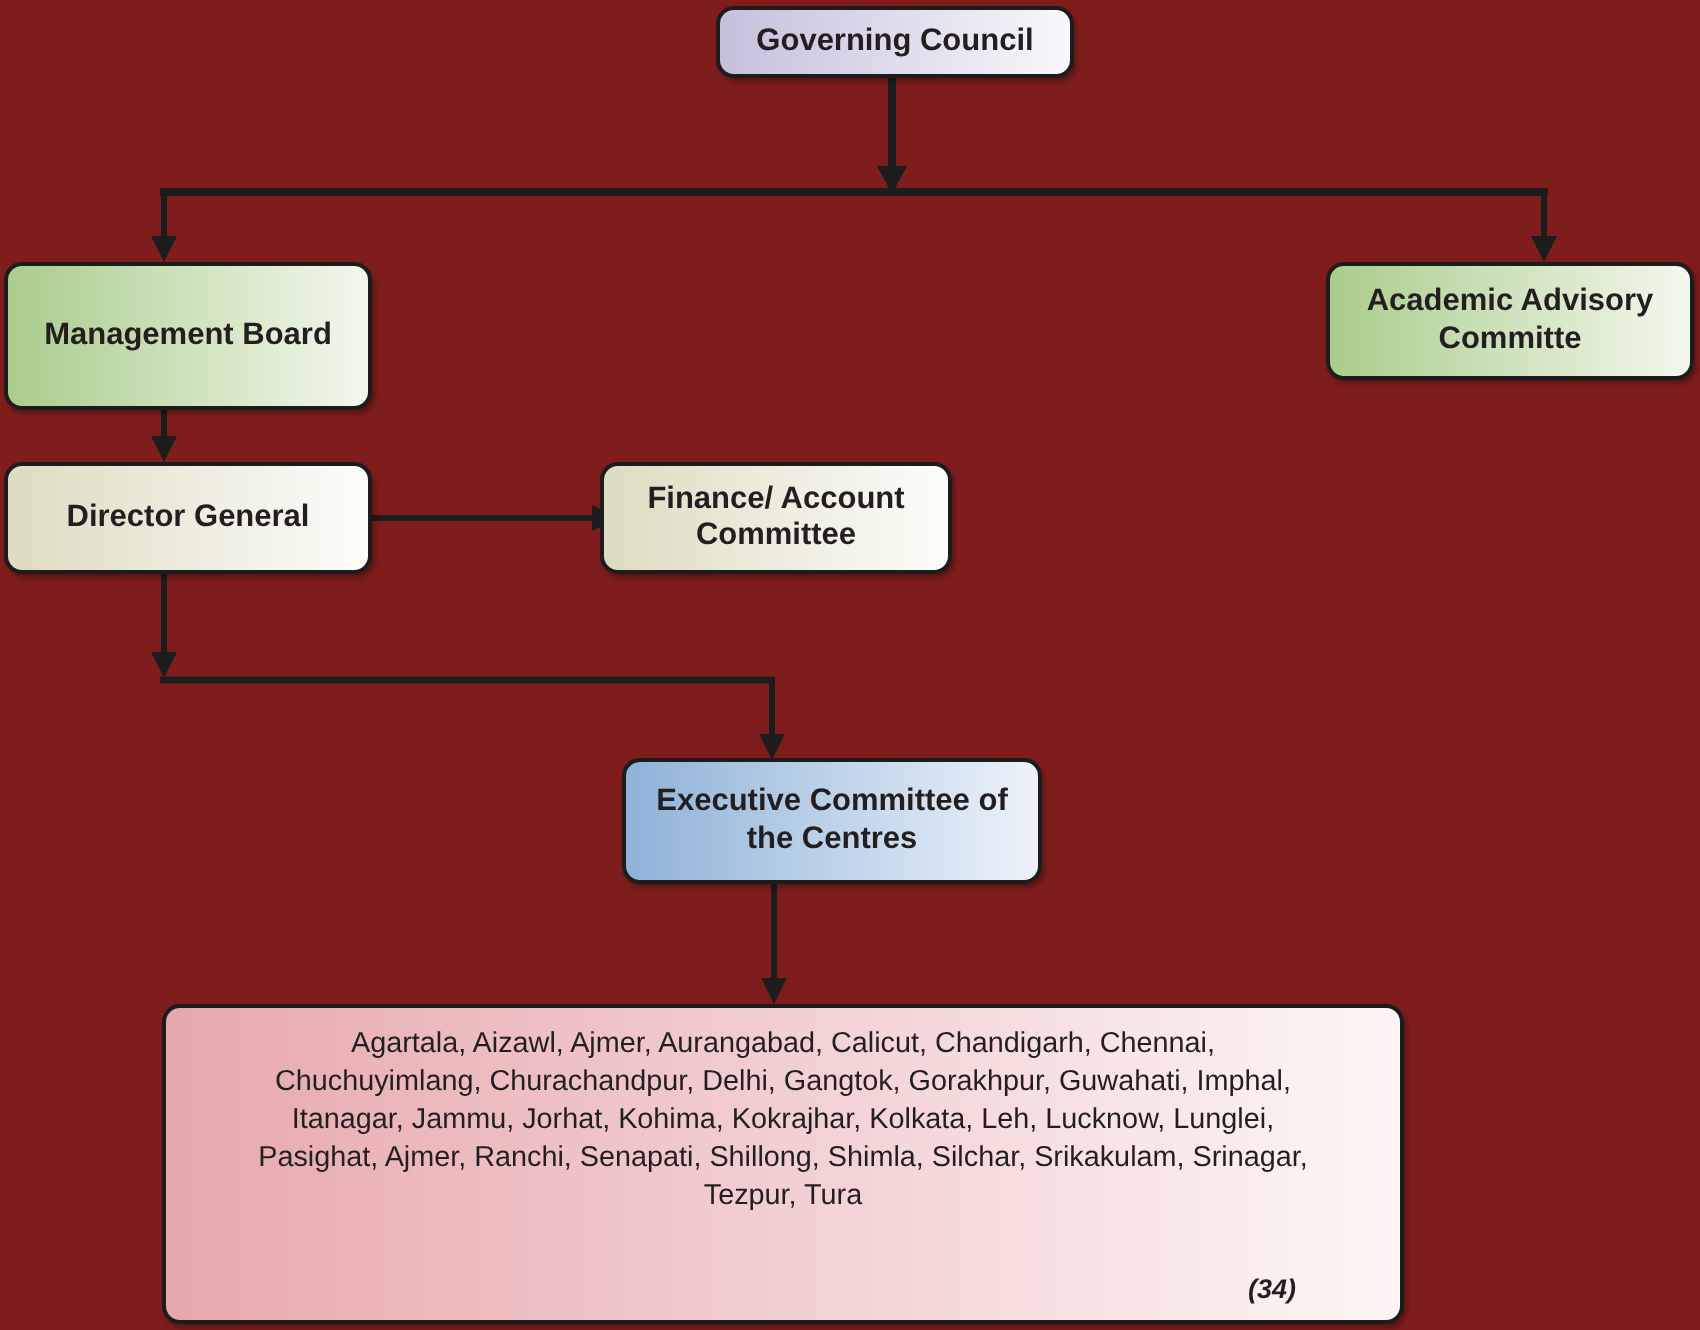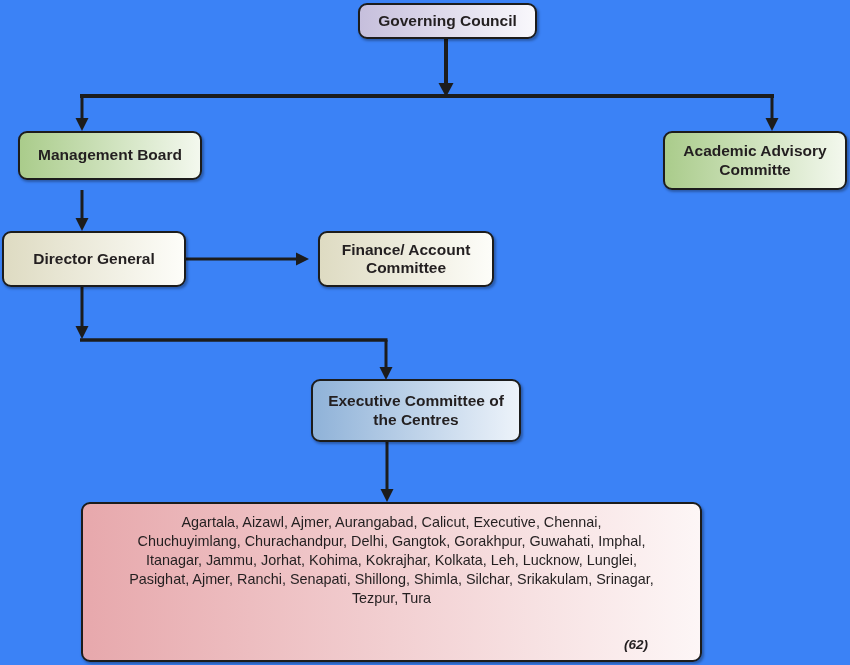"Governing Council" .canvas { background: #3b82f6 -> #7f1d1d }
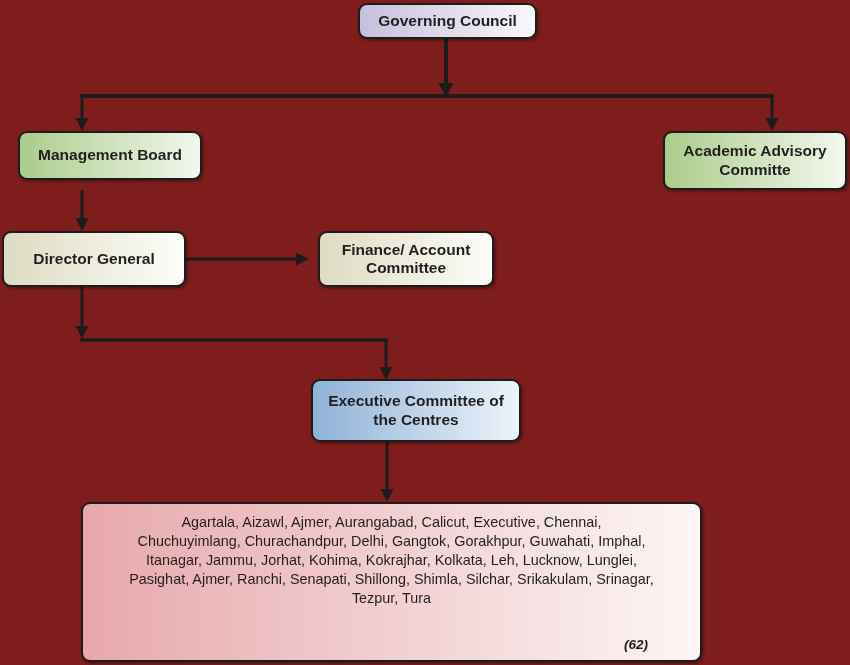"Management Board" div.node { height: 49px -> 74px; left: 18px -> 2px }
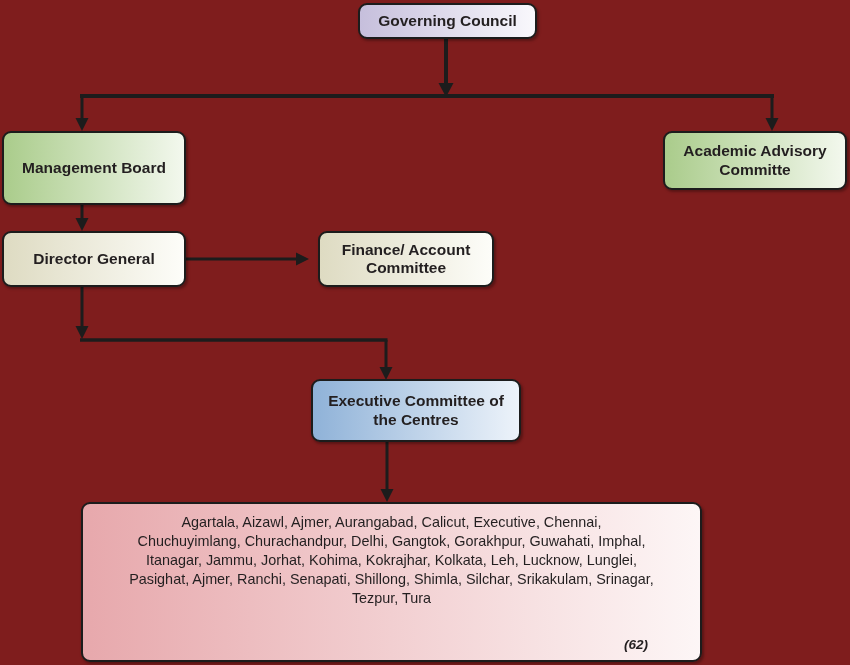"Finance/ Account Committee" div.node { left: 318px -> 300px }
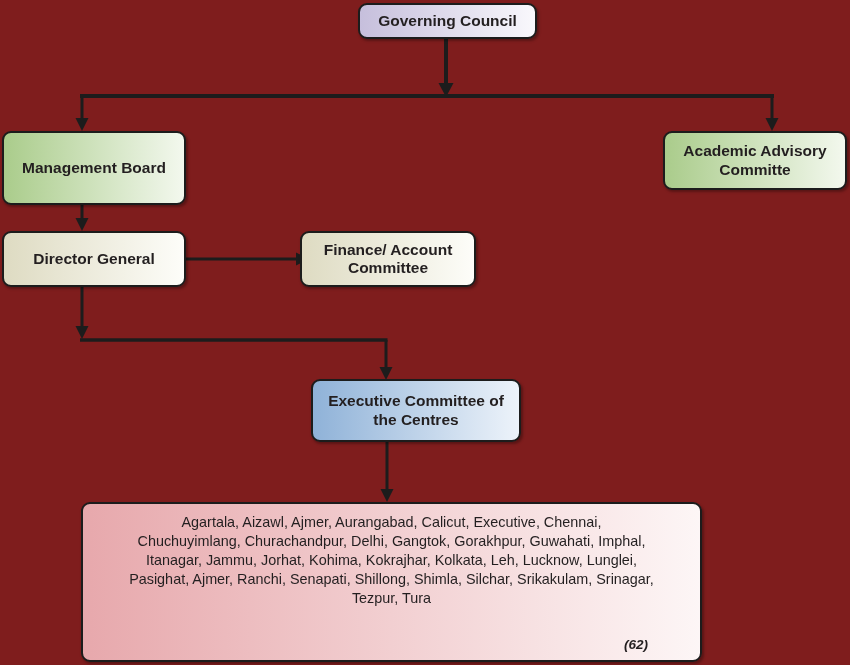"Agartala, Aizawl, Ajmer, Aurangabad," div.dir-line { text: Executive -> Chandigarh }
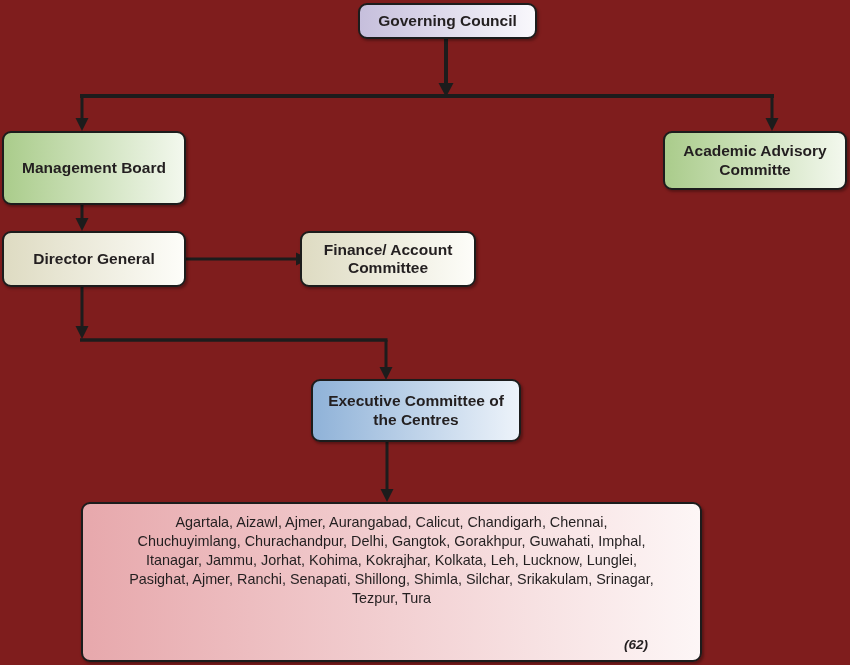"(62)" div.dir-count { text: 62 -> 34 }
